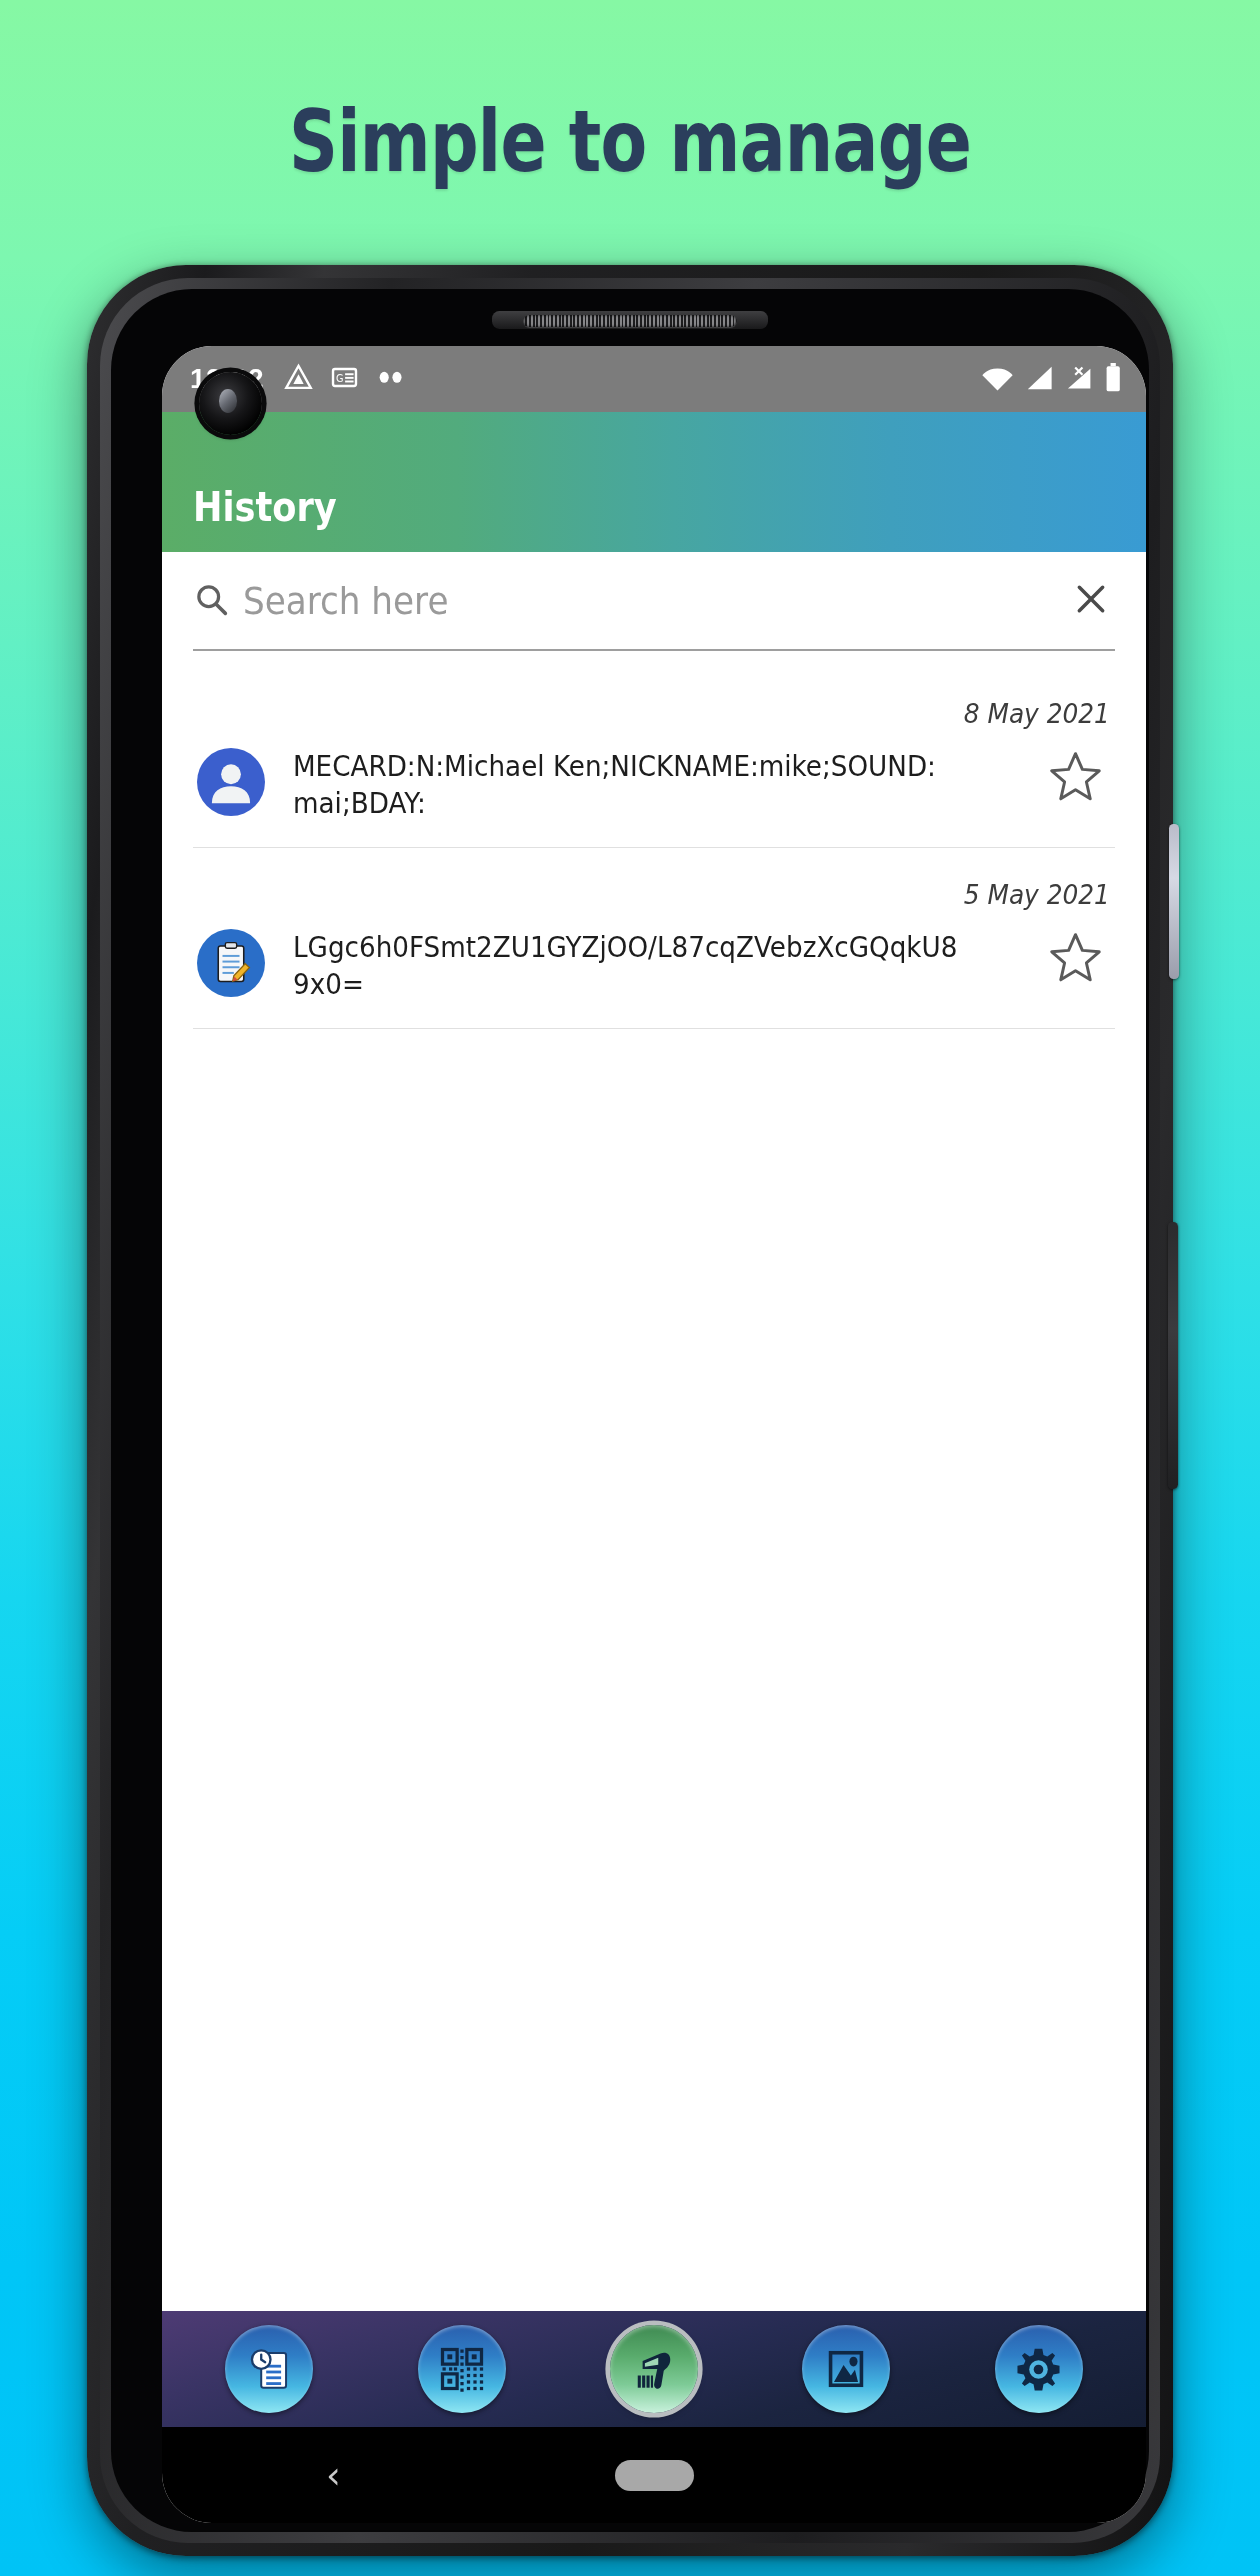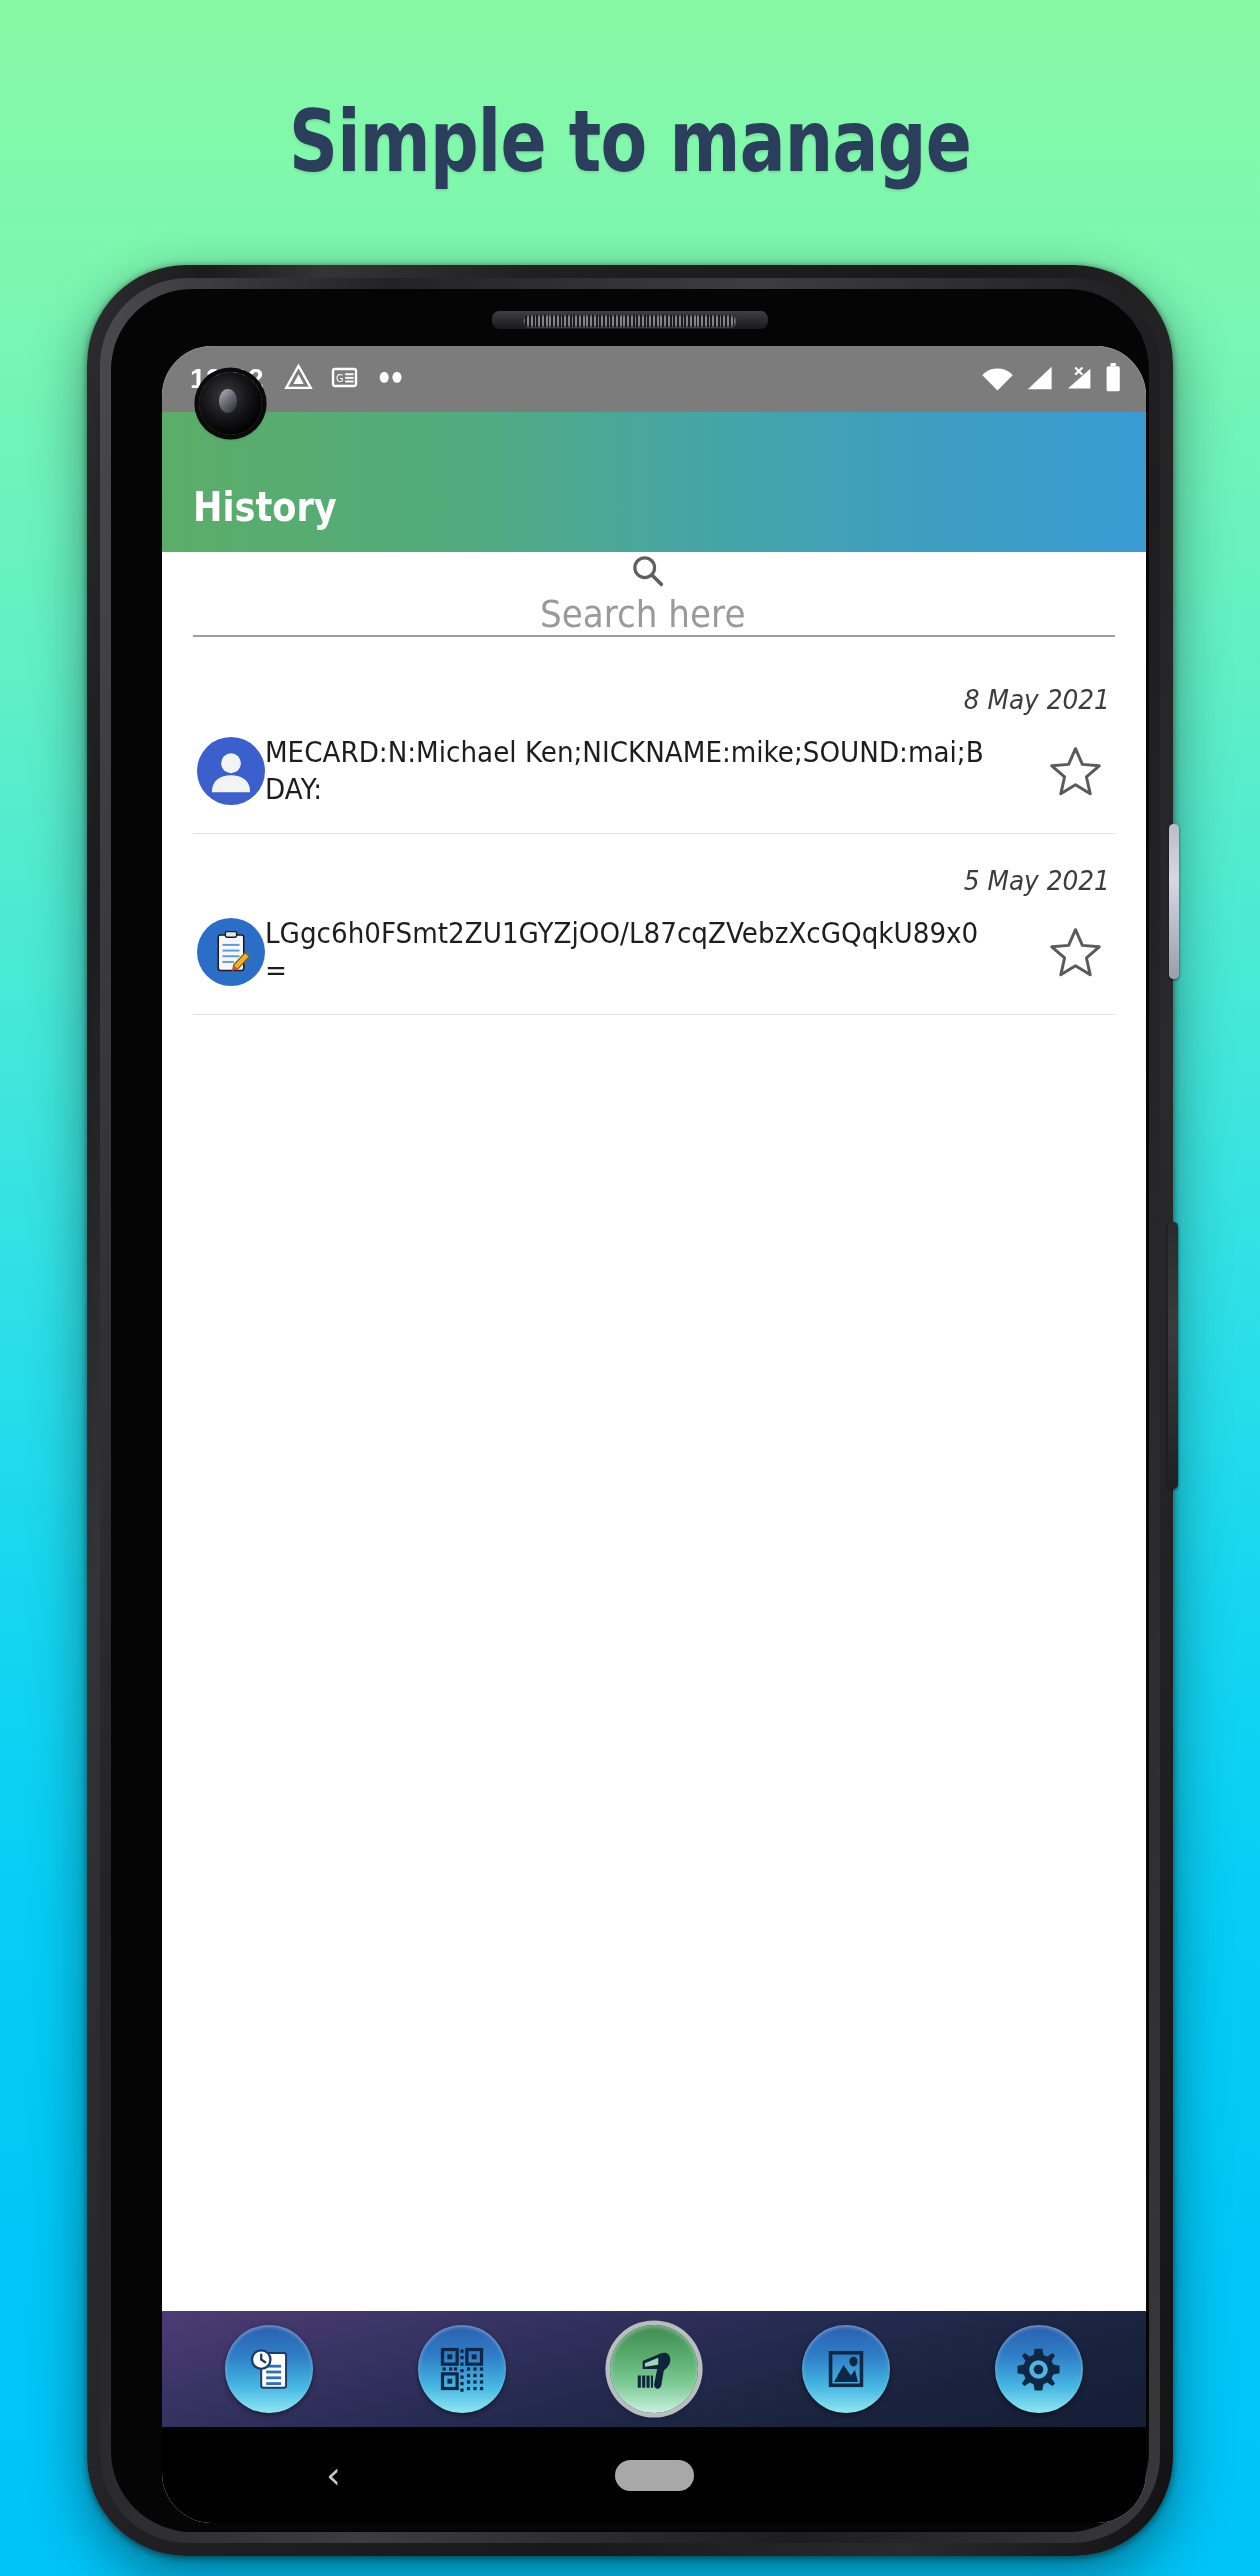"Search here" .searchbar { flex-direction: column -> none; height: 85px -> 99px }
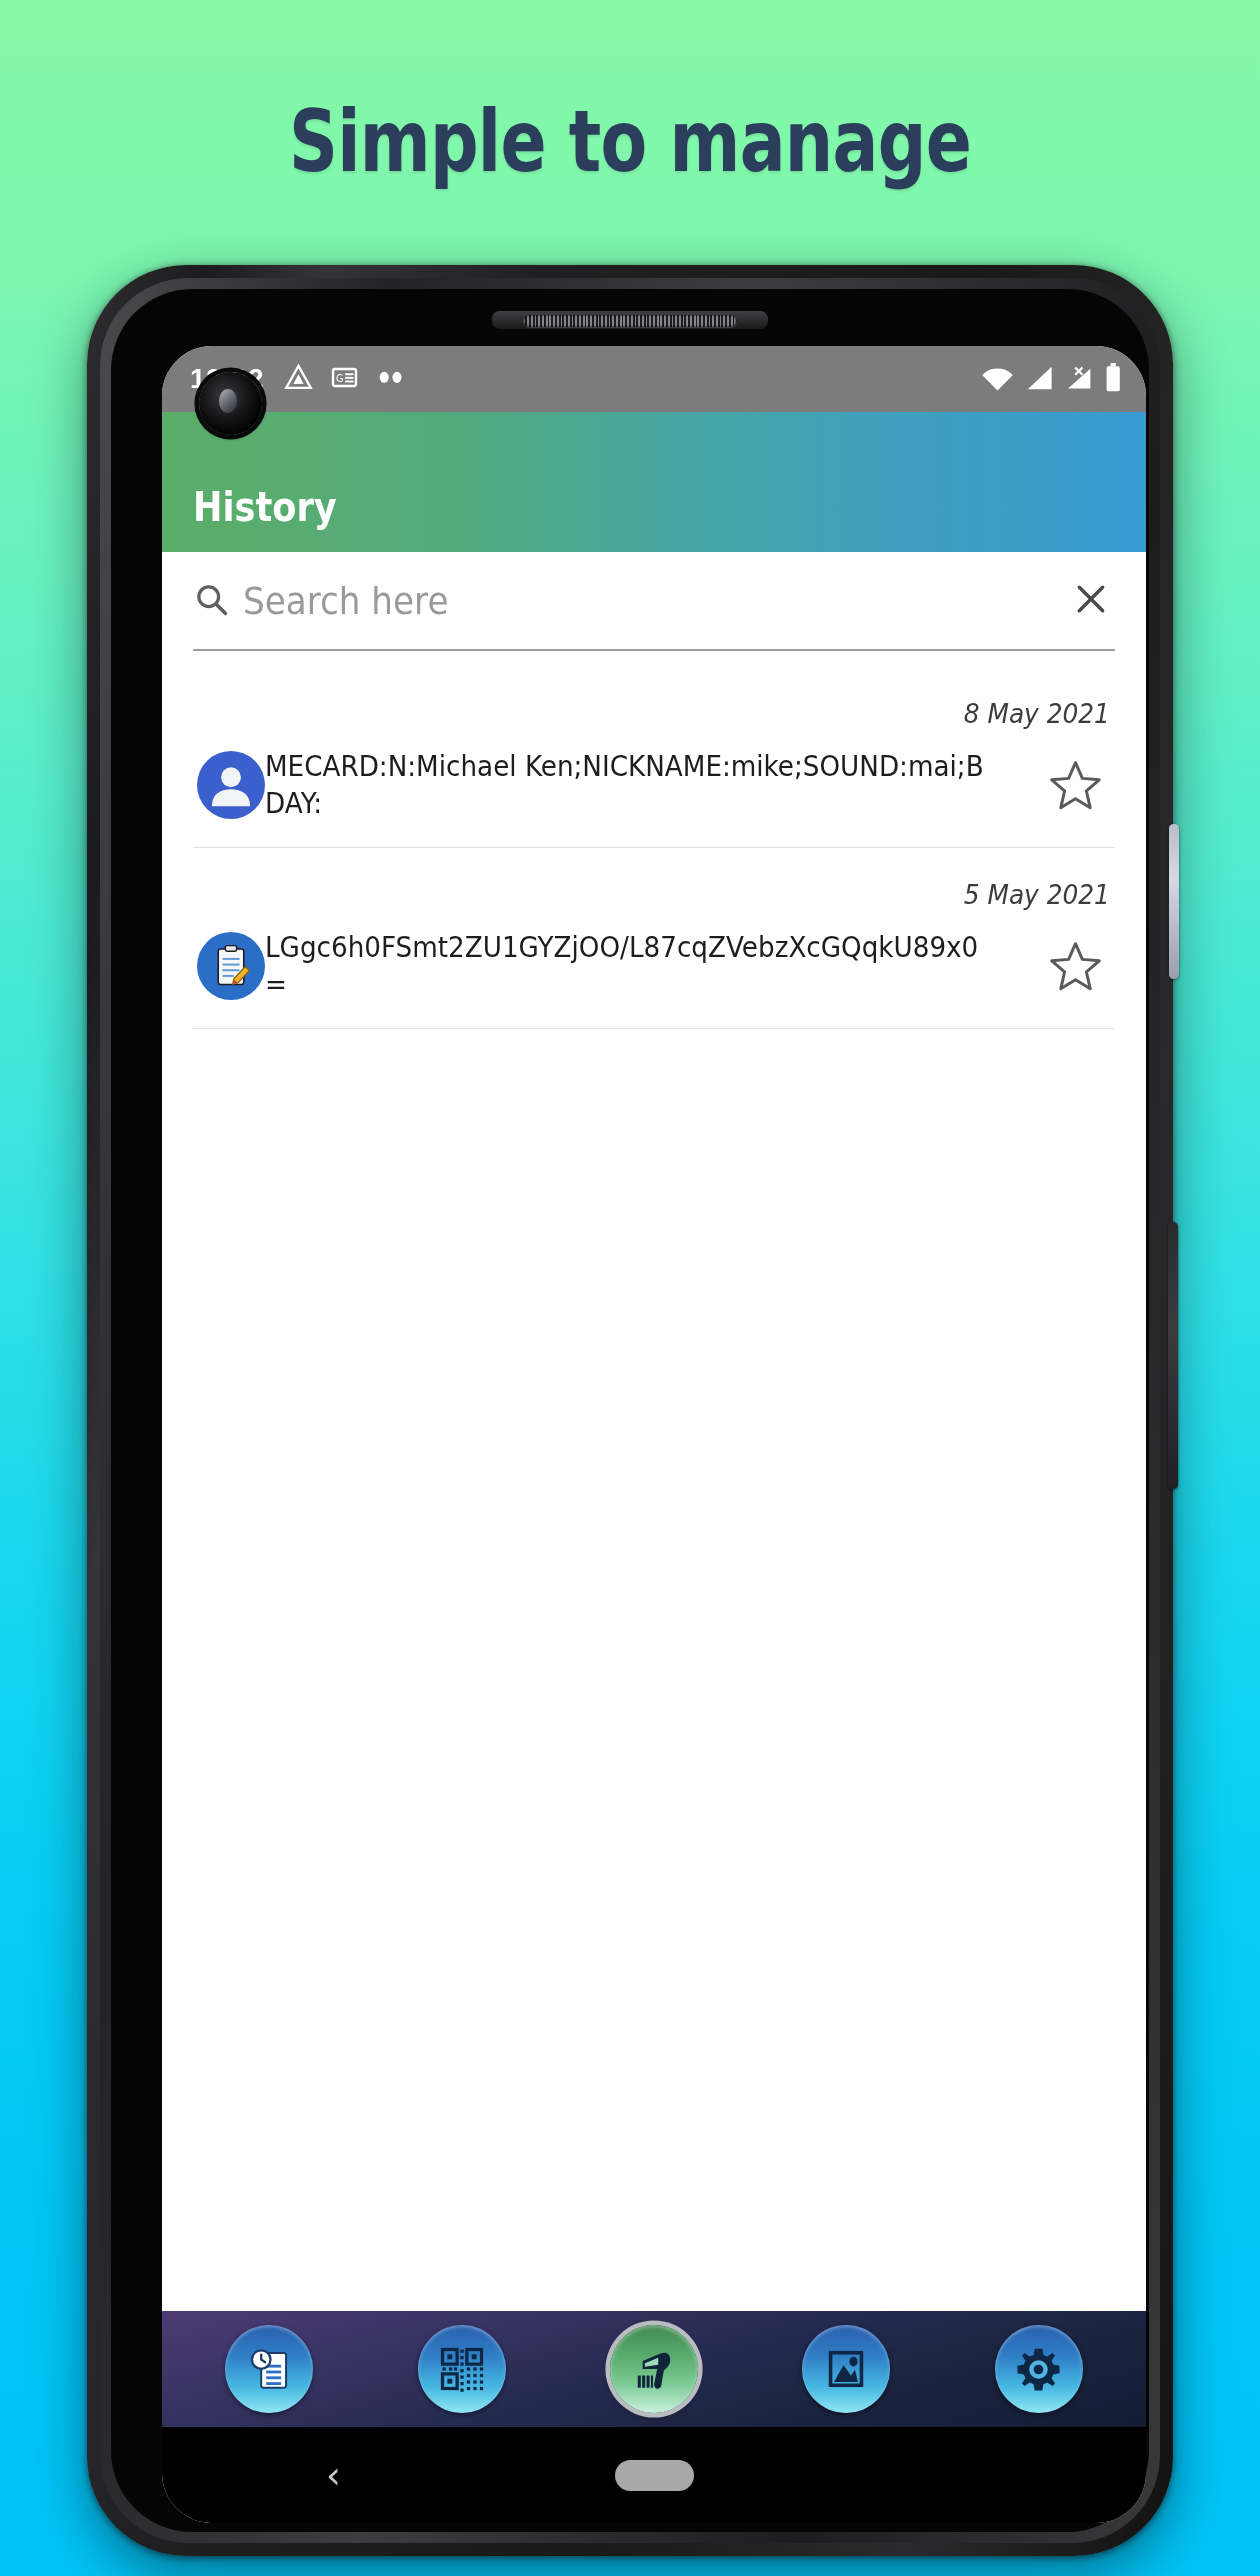"MECARD:N:Michael" .hist-row { align-items: center -> none; gap: none -> 28px }
